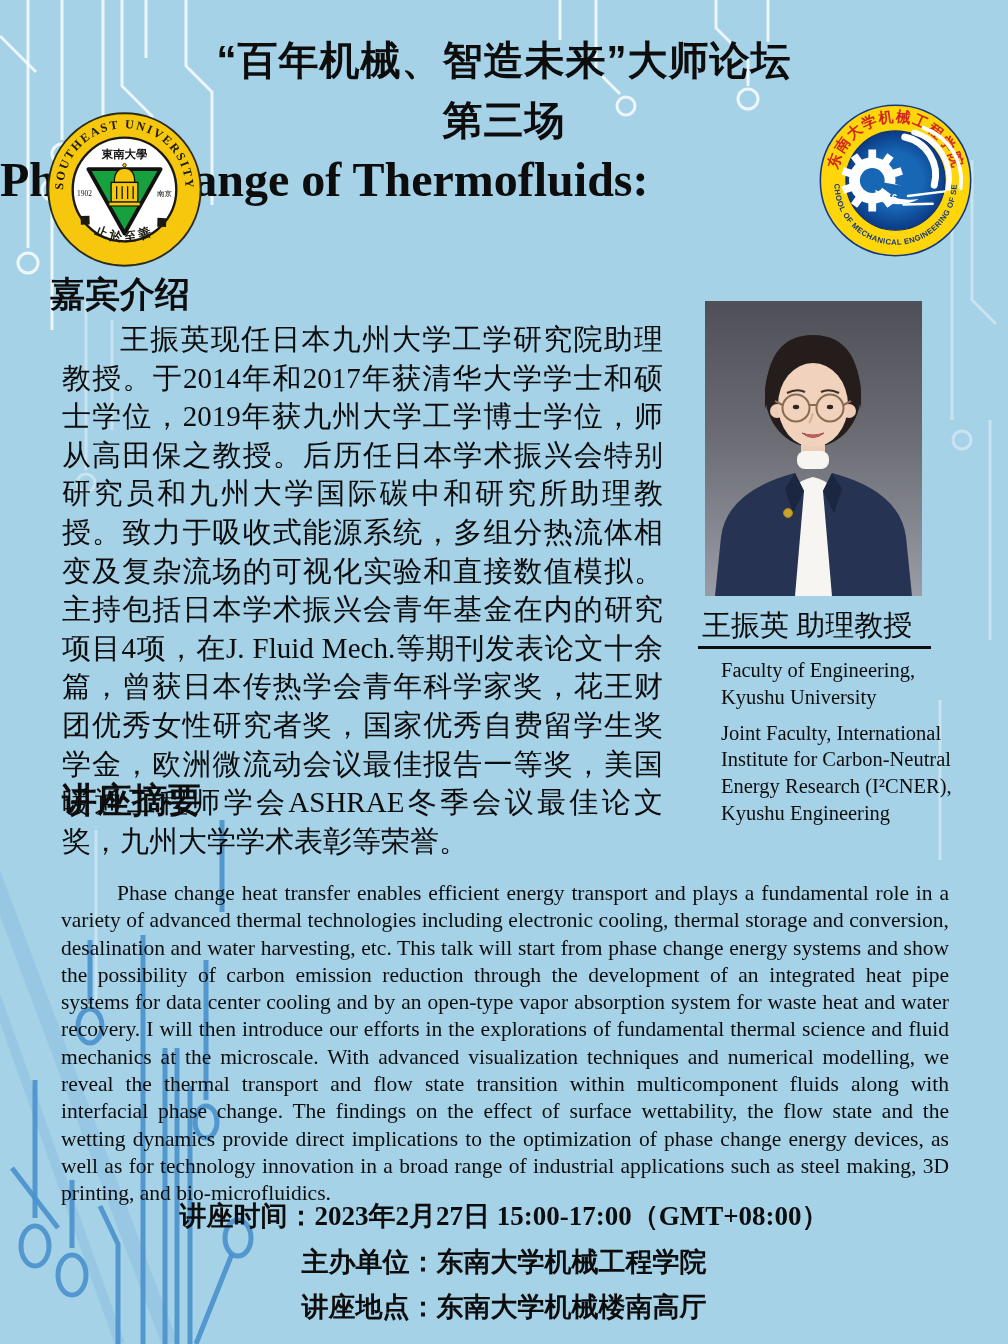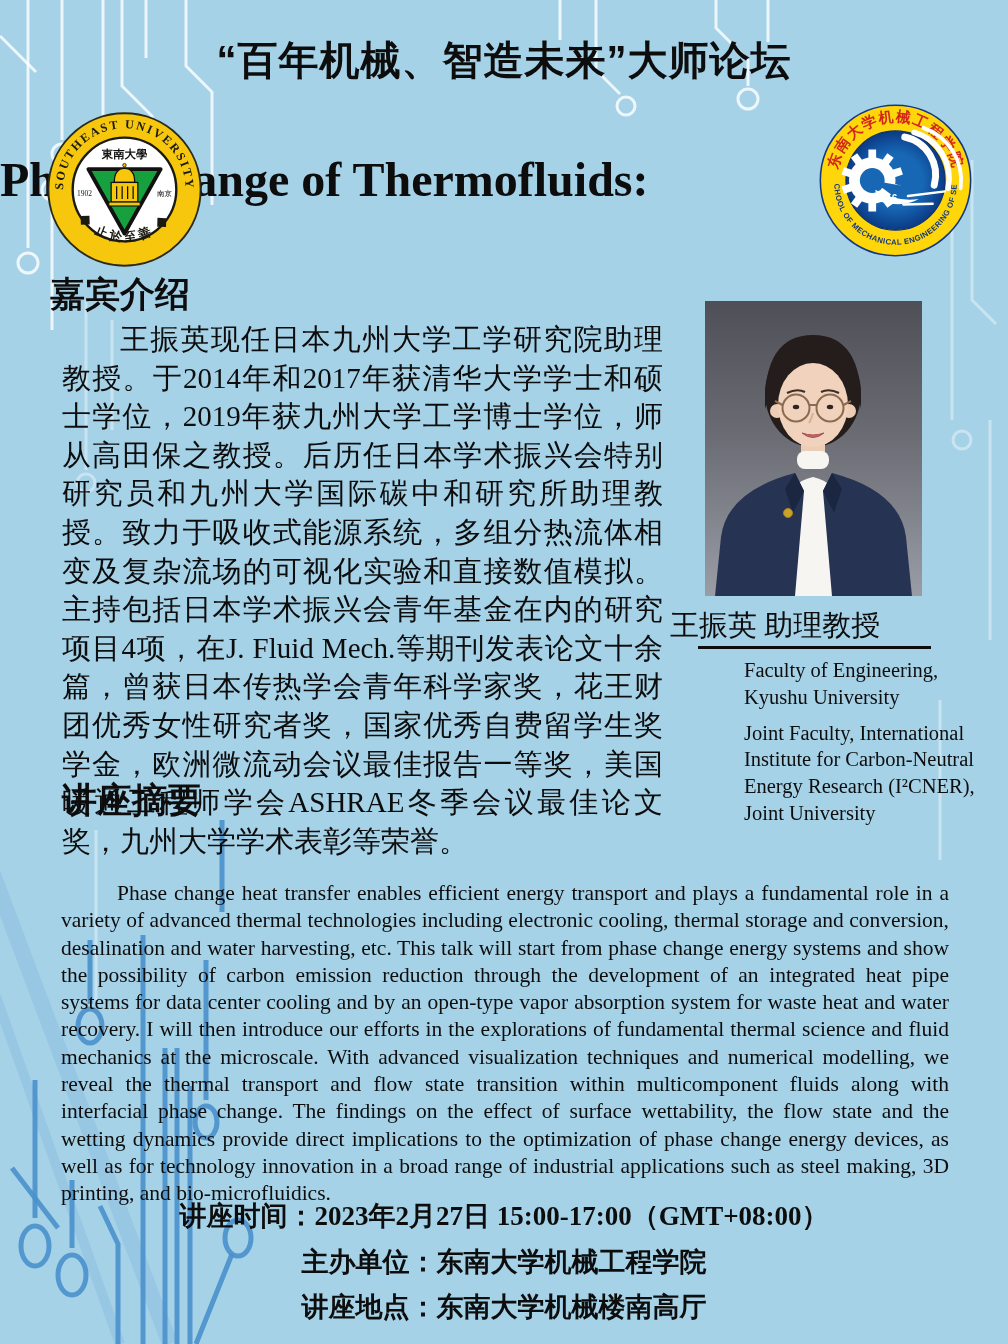"第三场" div { html: none -> <div>第三场</div> }
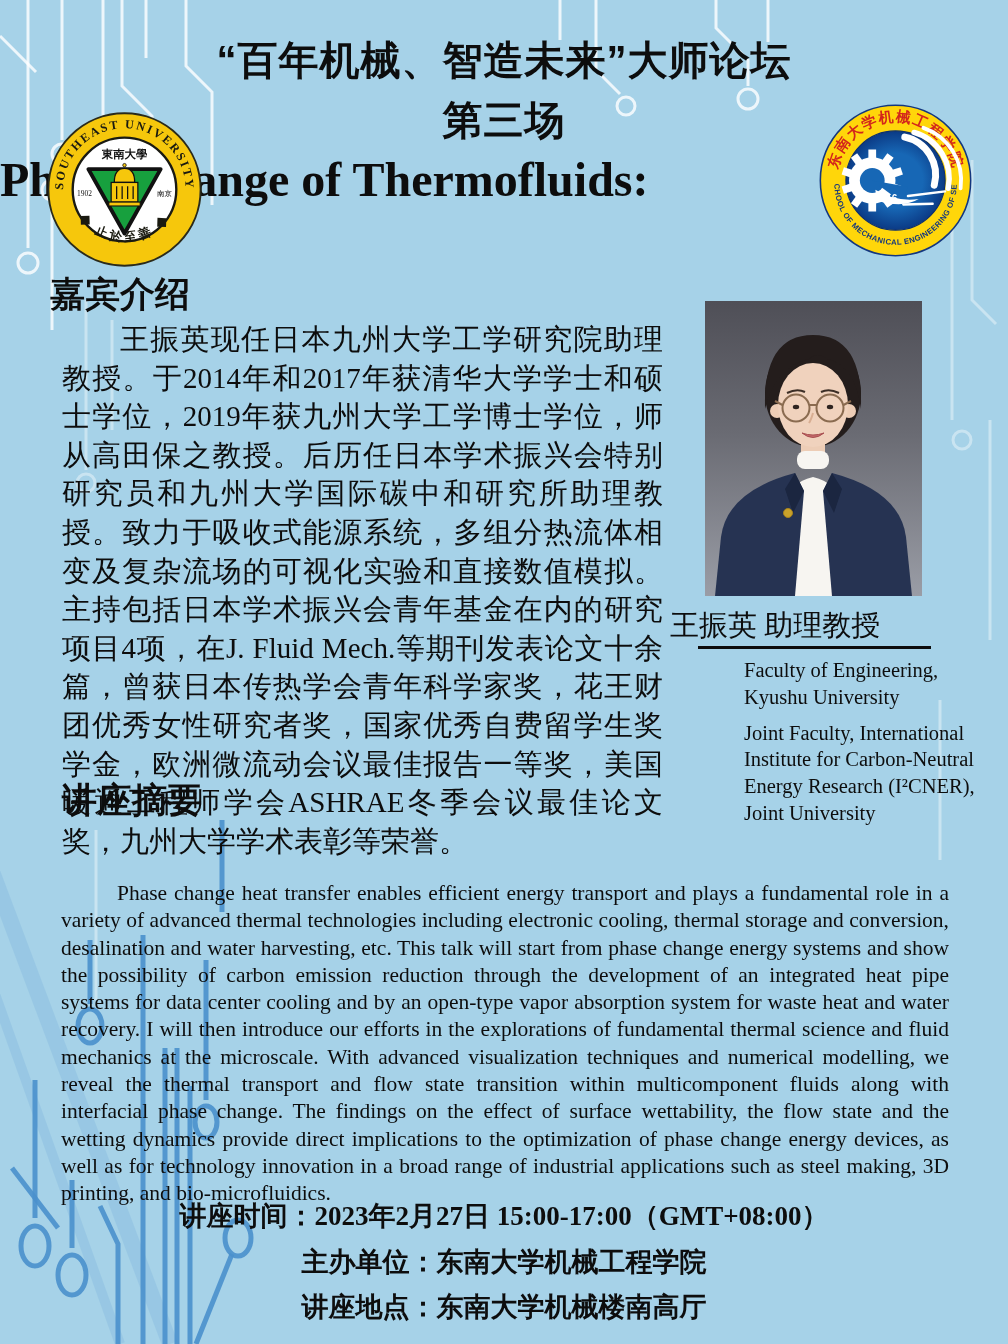"王振英 助理教授" .caption { left: 650px -> 682px }
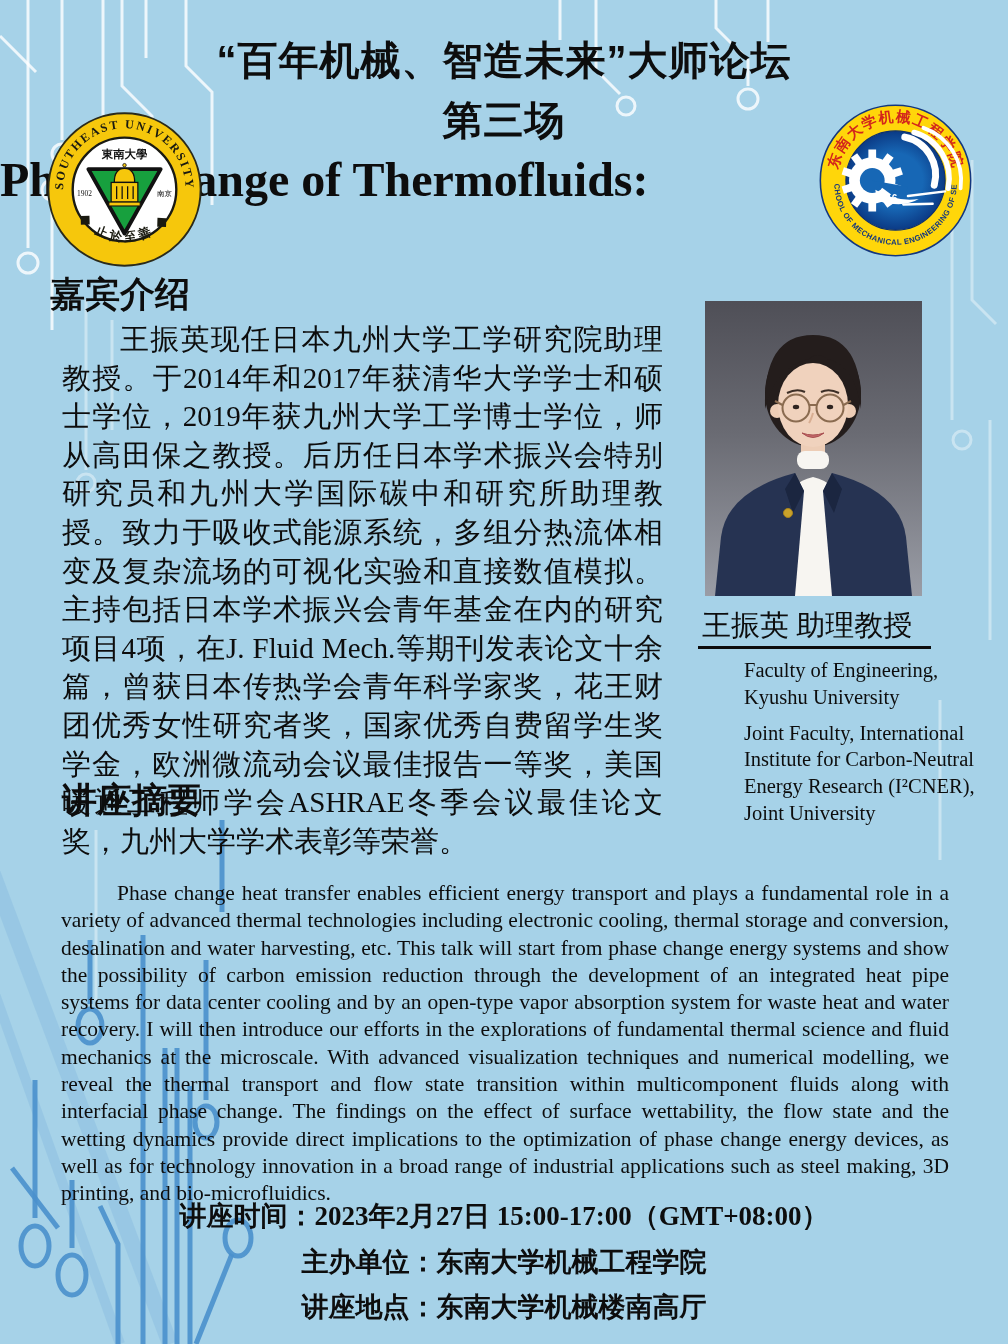"Faculty of Engineering, Kyushu" .affil { left: 744px -> 721px }
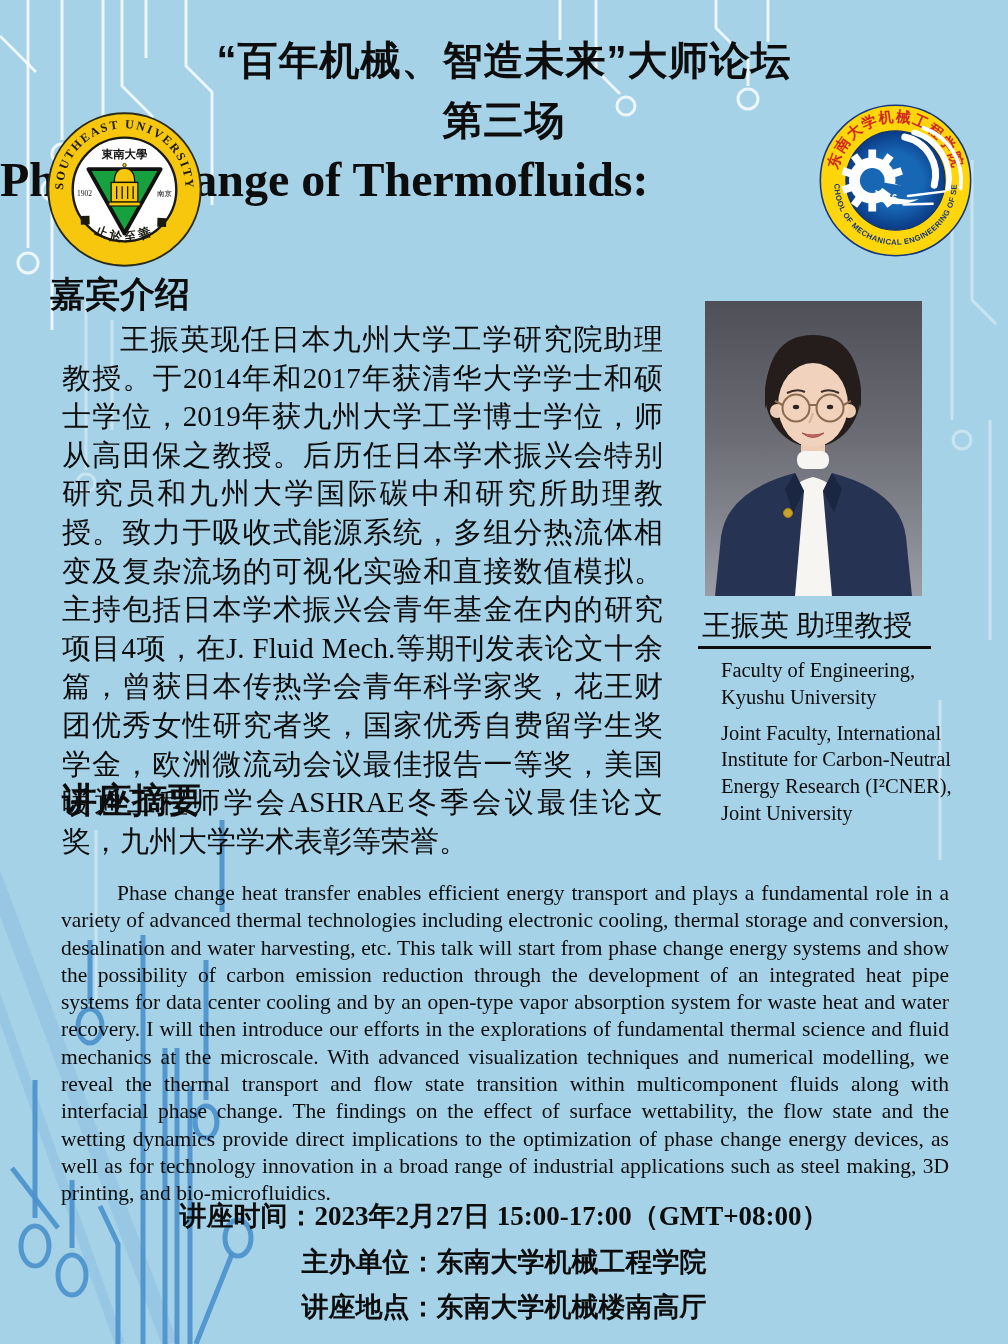"Joint Faculty, International Institute" p { text: Joint University -> Kyushu Engineering }
